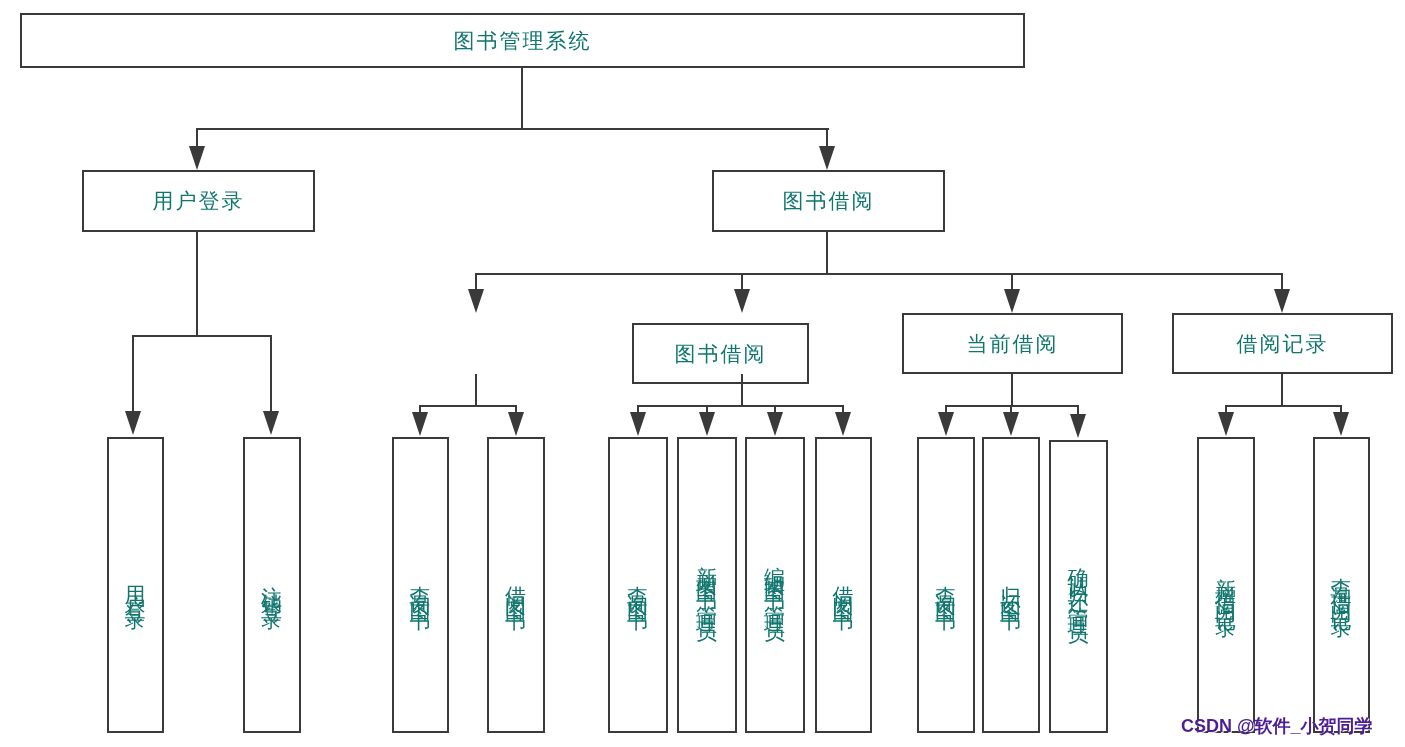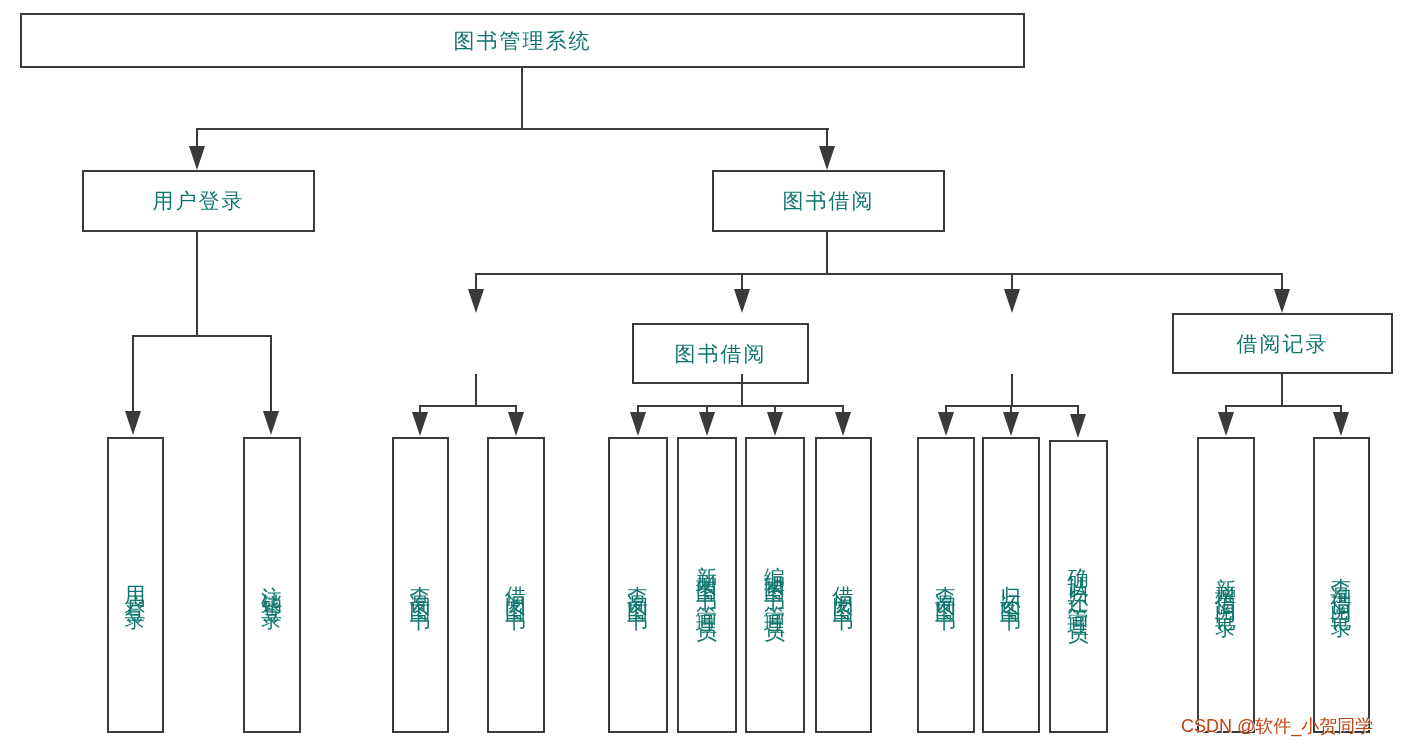"当前借阅" div.box { html: none -> <div>当前借阅</div> }
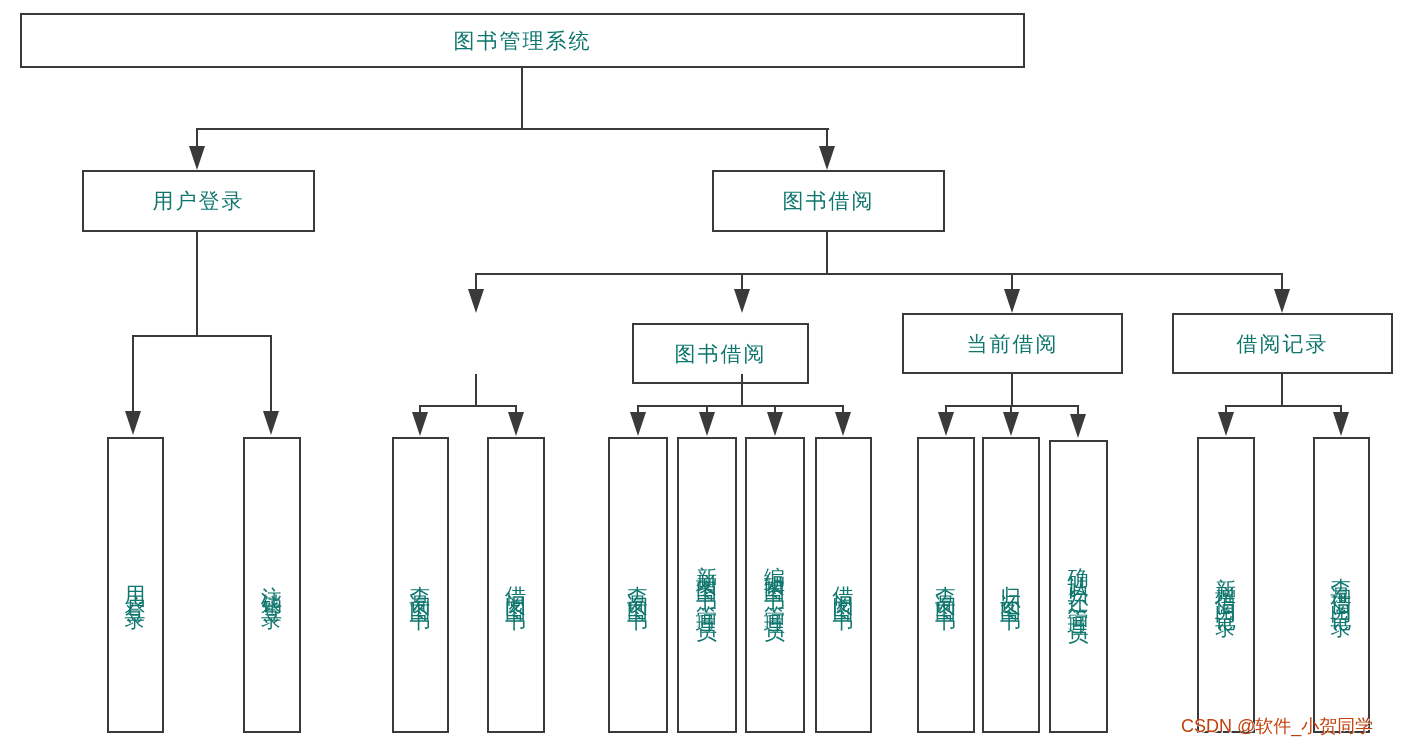"CSDN @软件_小贺同学" .watermark { color: #c2410c -> #4c1d95; font-weight: none -> bold }
